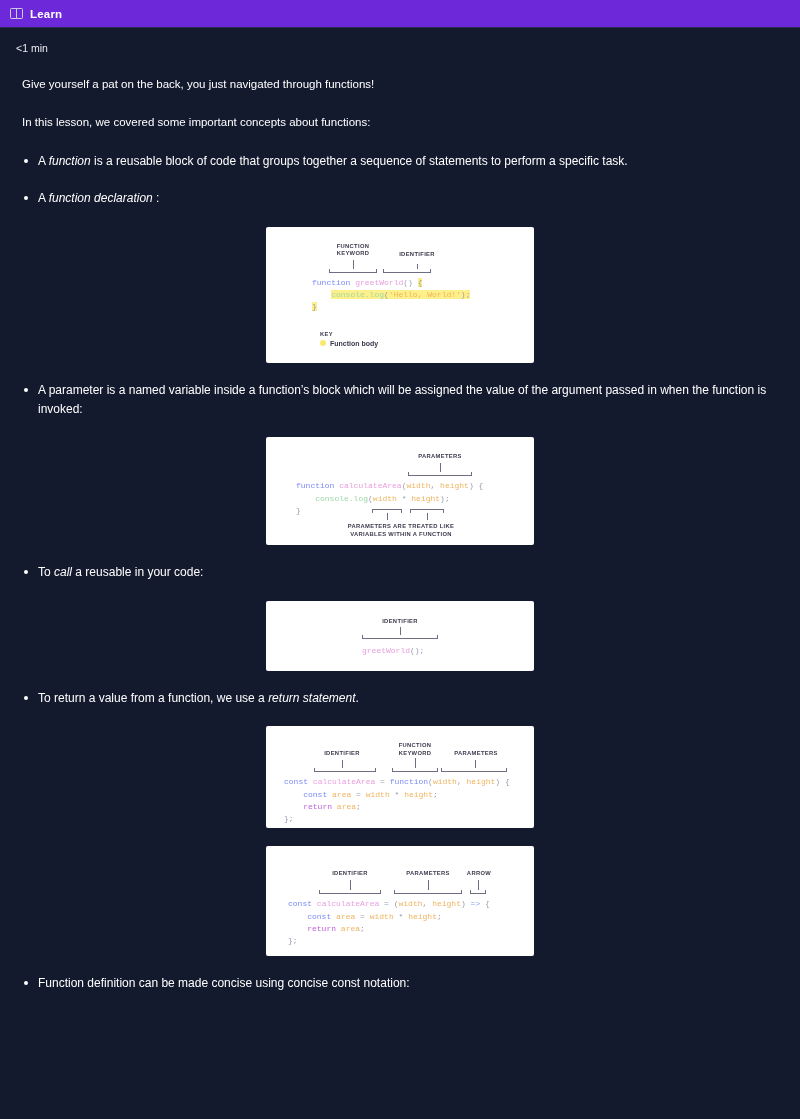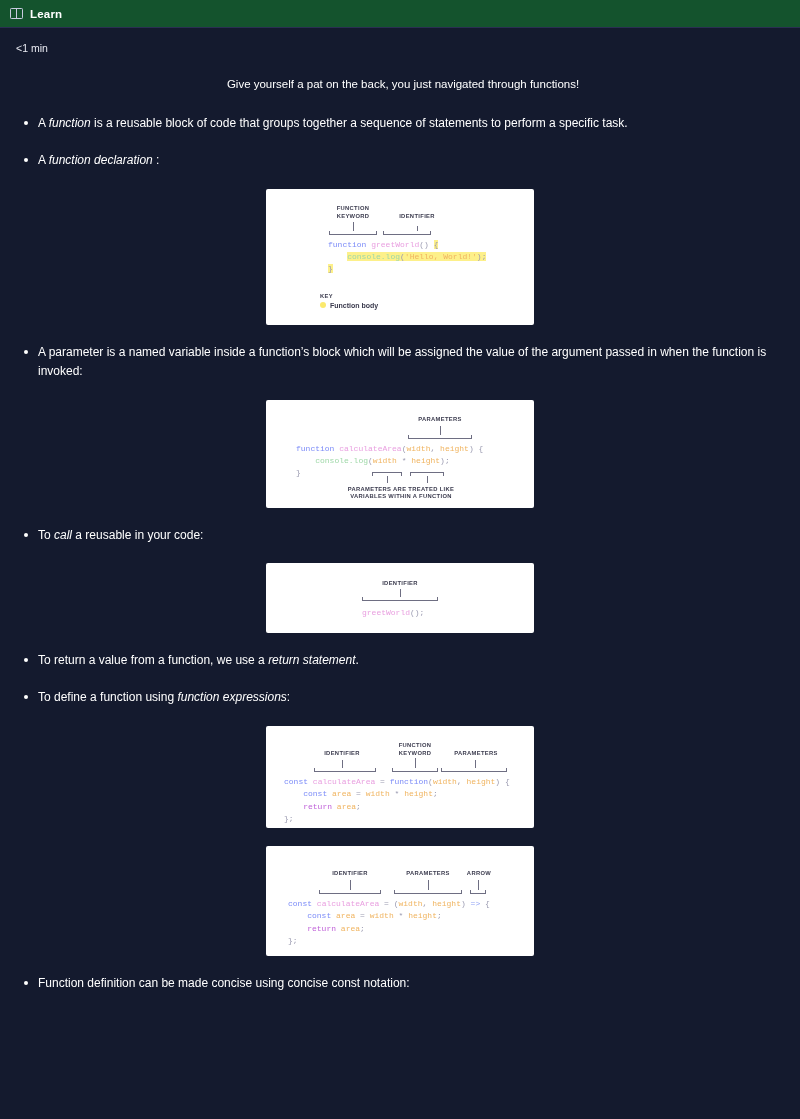"Learn" .topbar { background: #14532d -> #6d28d9 }
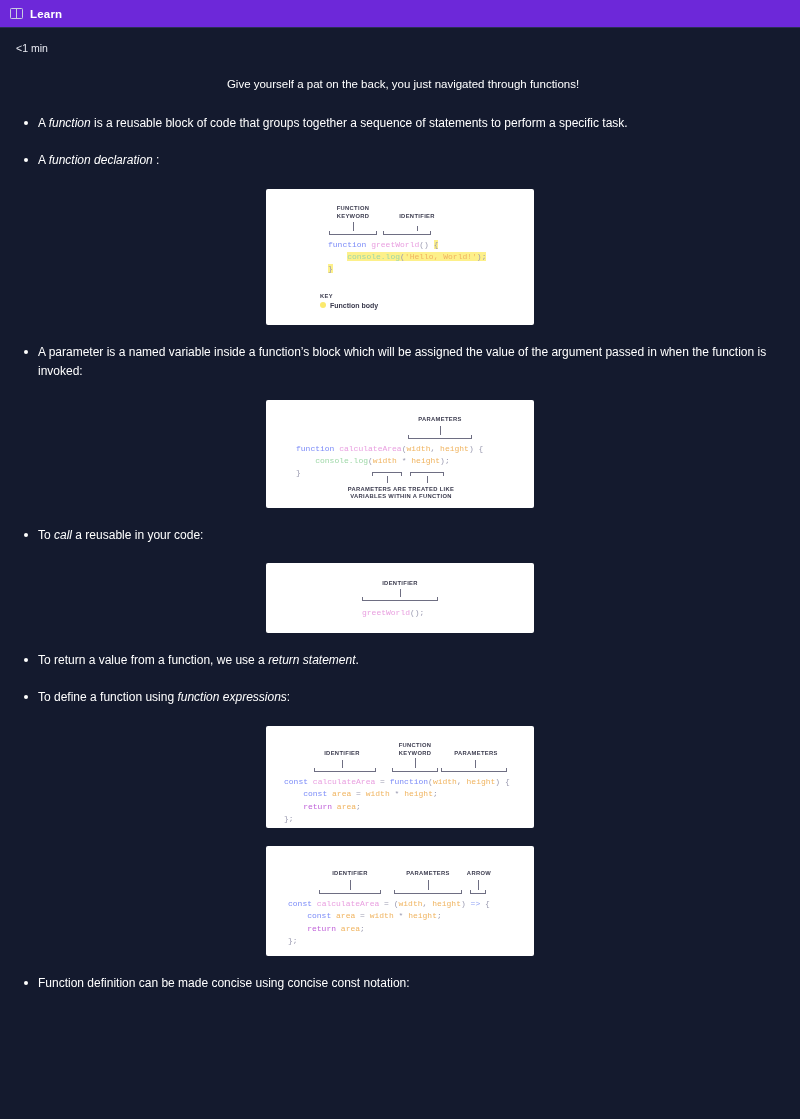"Give yourself a pat on" .para { text-align: center -> none }
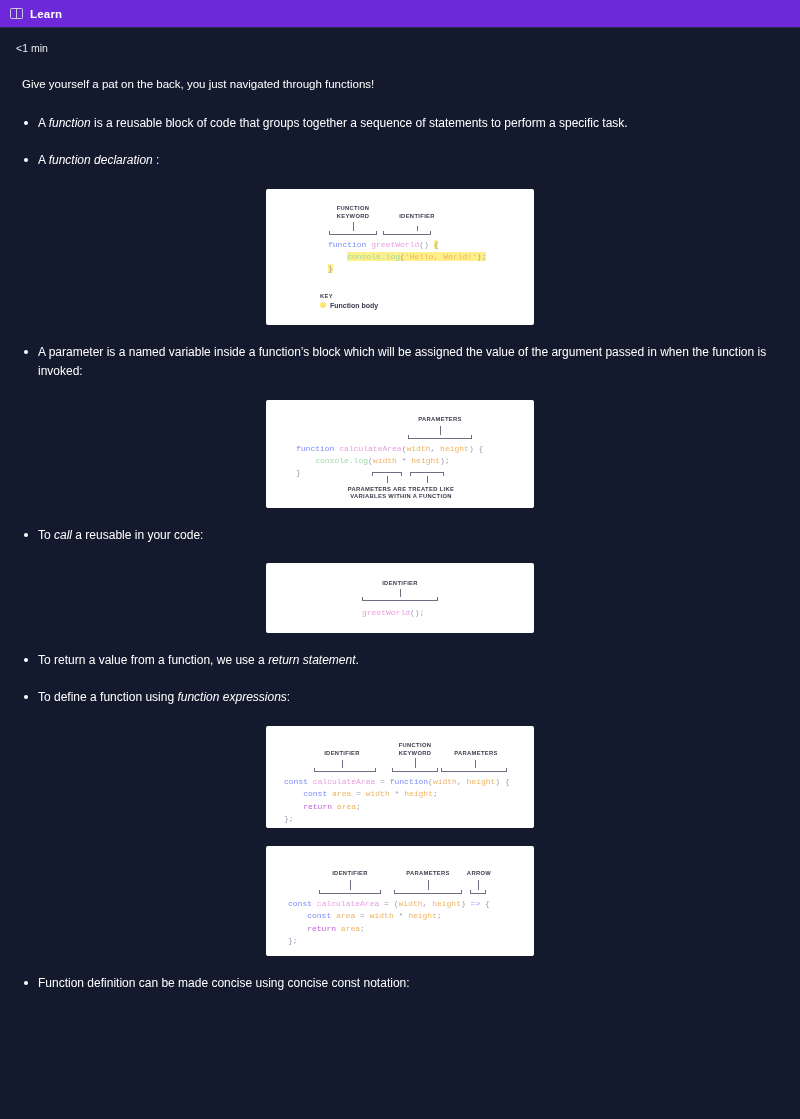"In this lesson, we covered" p.para { html: none -> <p>In this lesson, we covered some important concepts about functions:</p> }
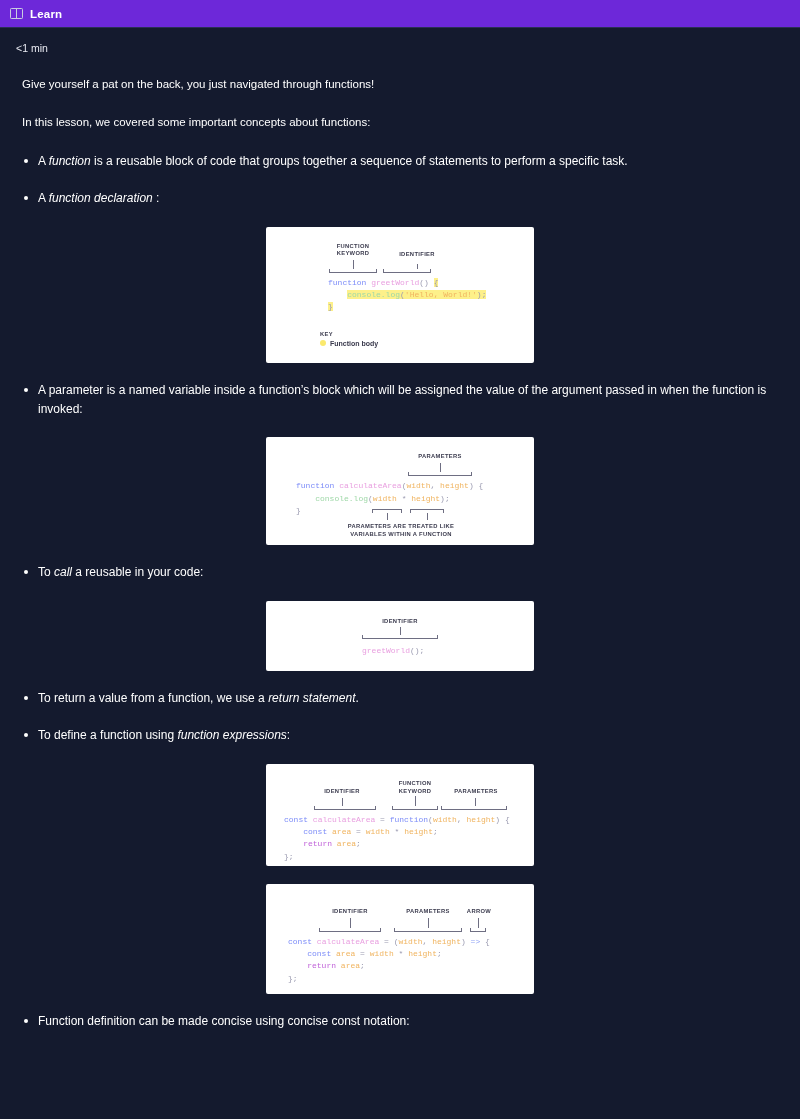"function greetWorld() {" div.code { left: 62px -> 46px }
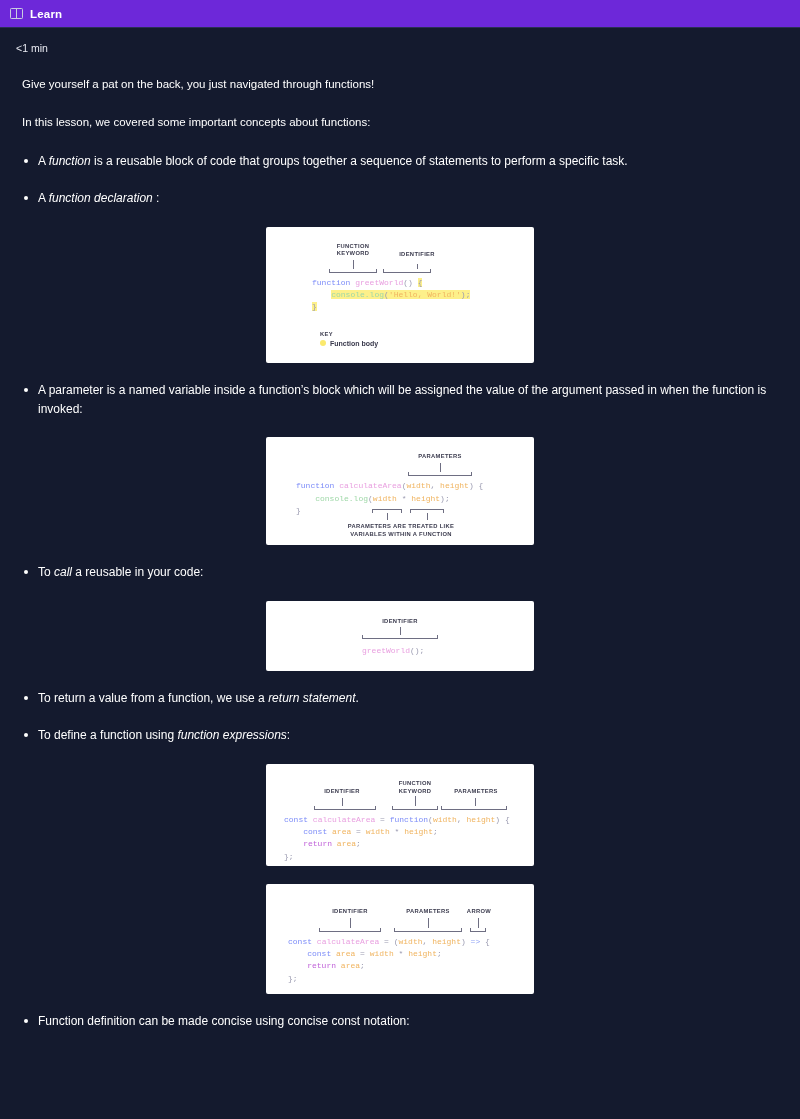"To define a function using" li { html: <li> <span><span>To define a function using </span><em>function expressions</em><span>:</span></span> </li> -> none }
